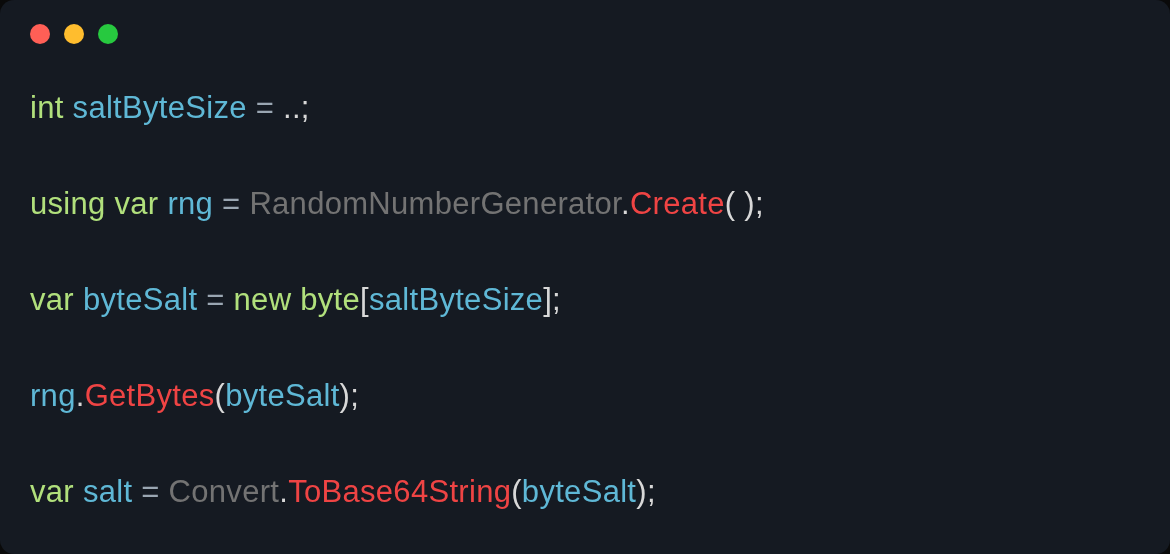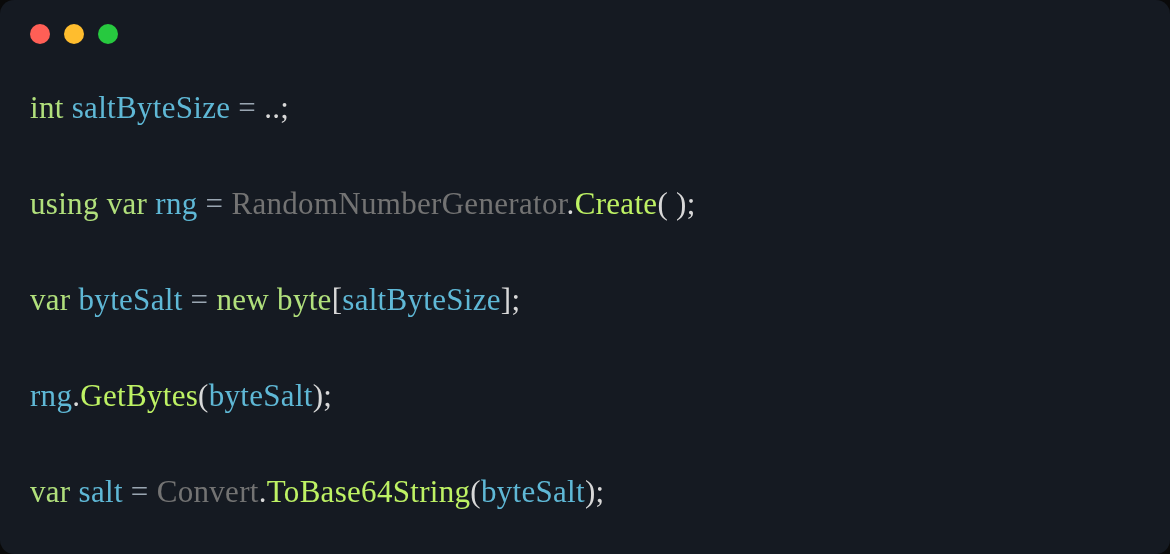"int saltByteSize = ..;" .code { font-family: Liberation Serif, serif -> Liberation Sans, sans-serif }
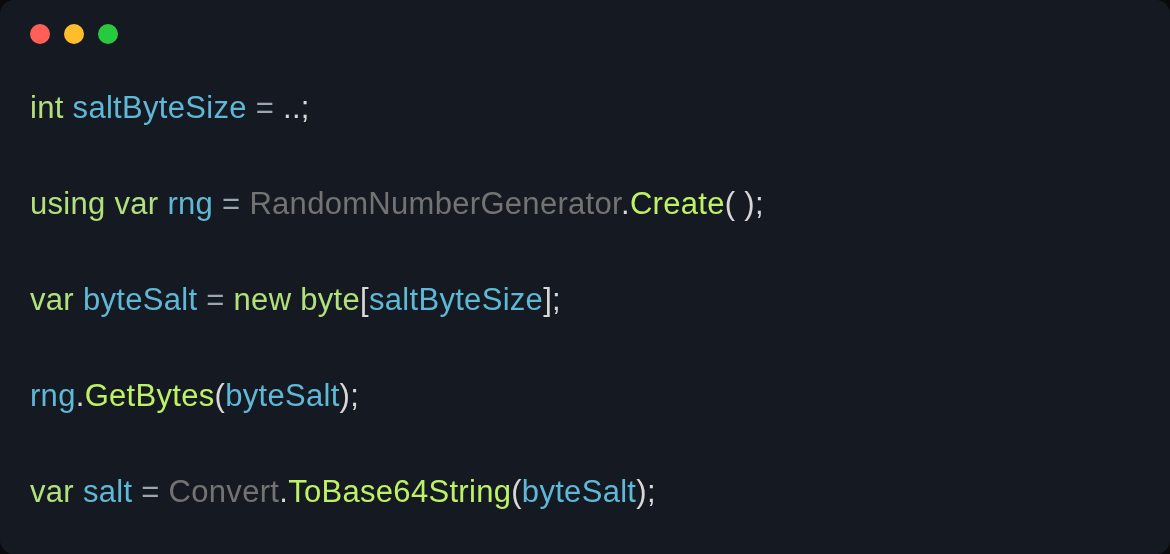"Create" .t-method { color: #bef264 -> #ef4444 }
